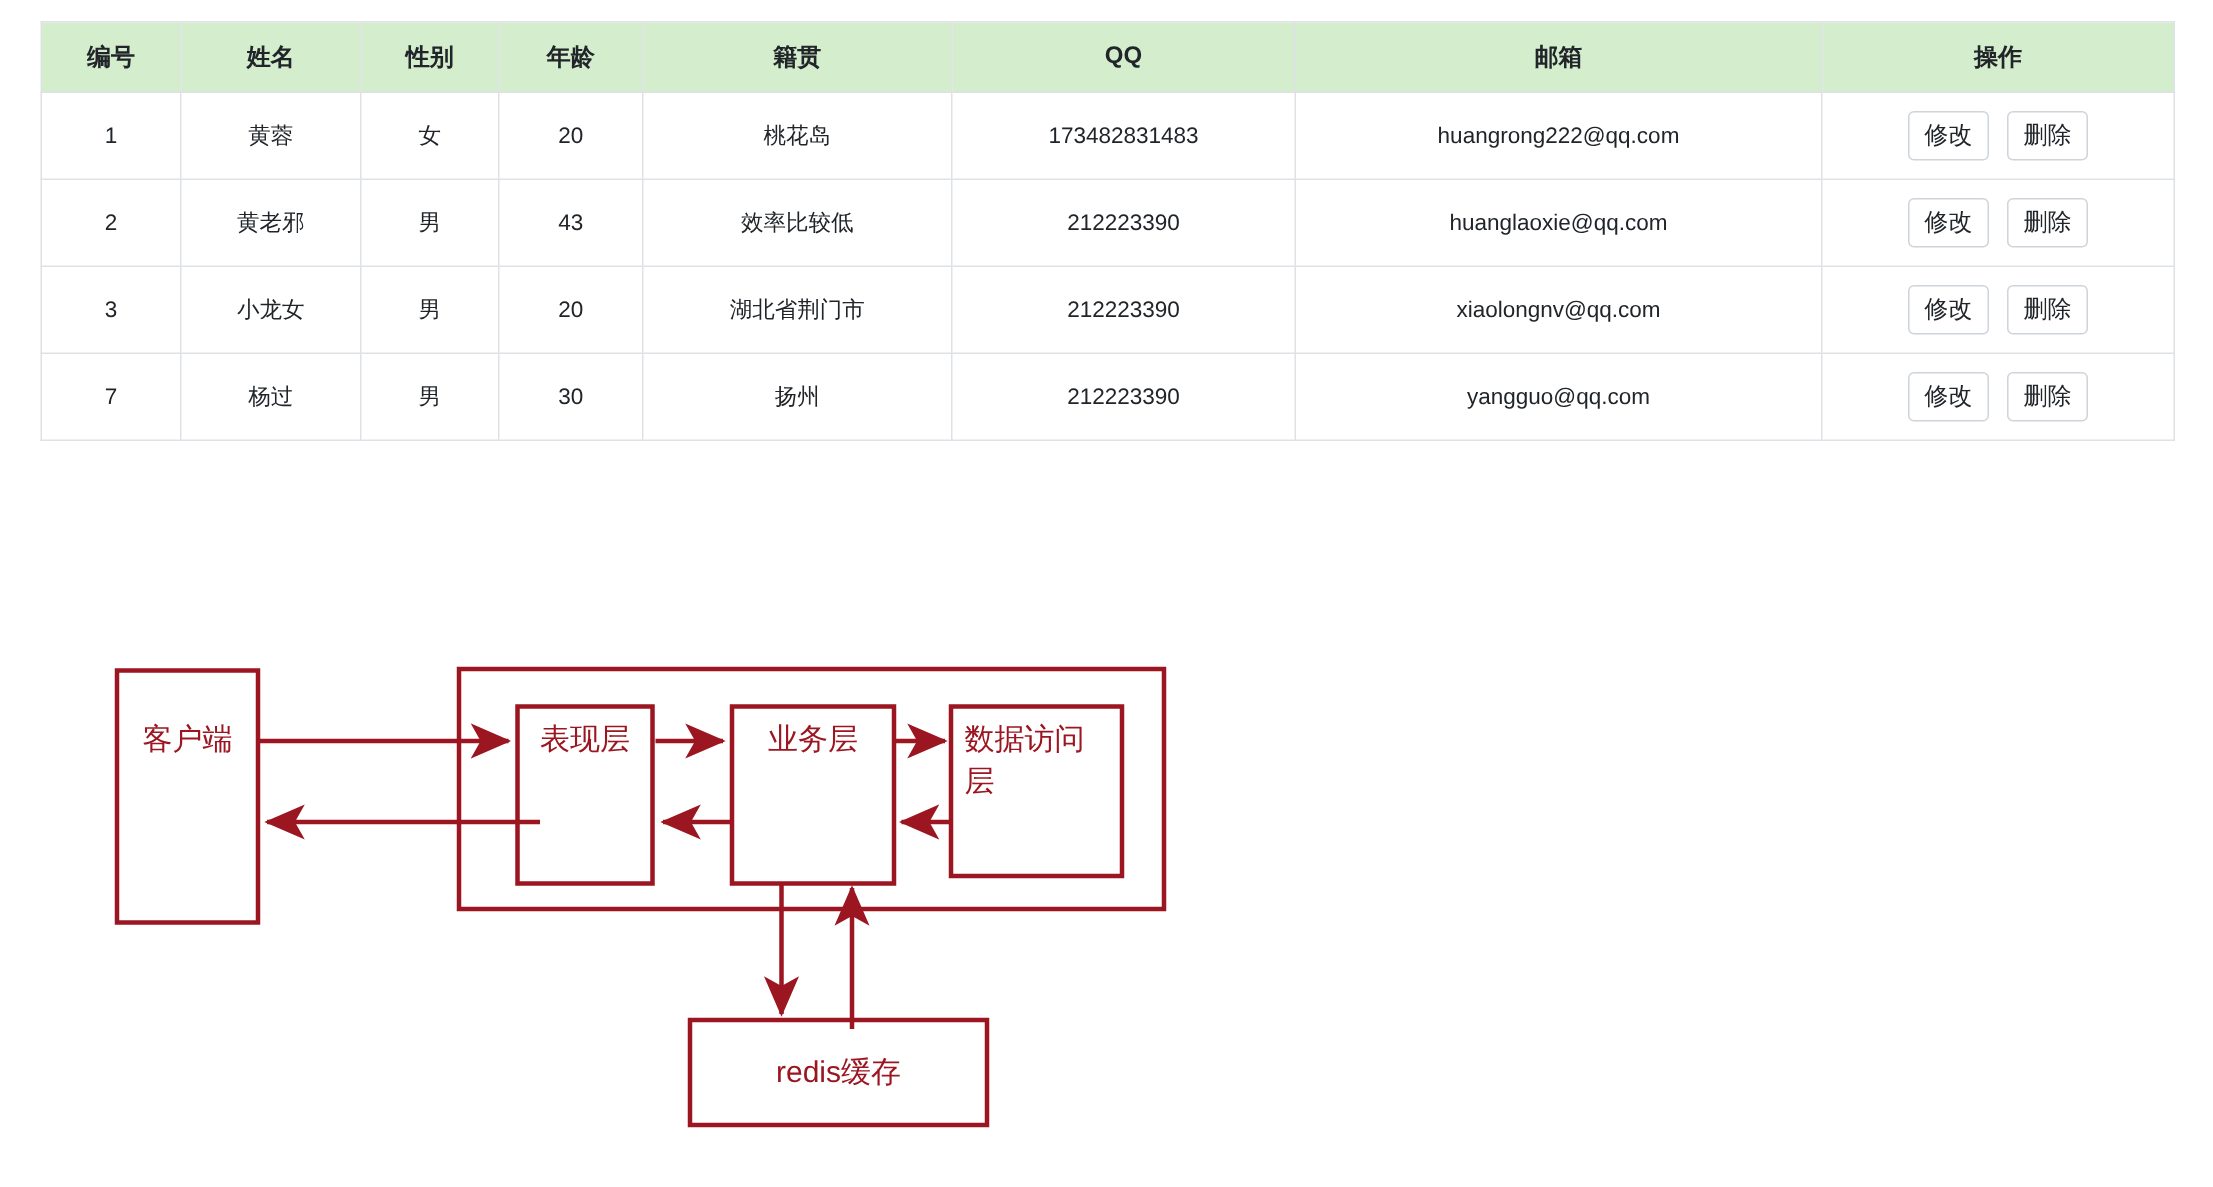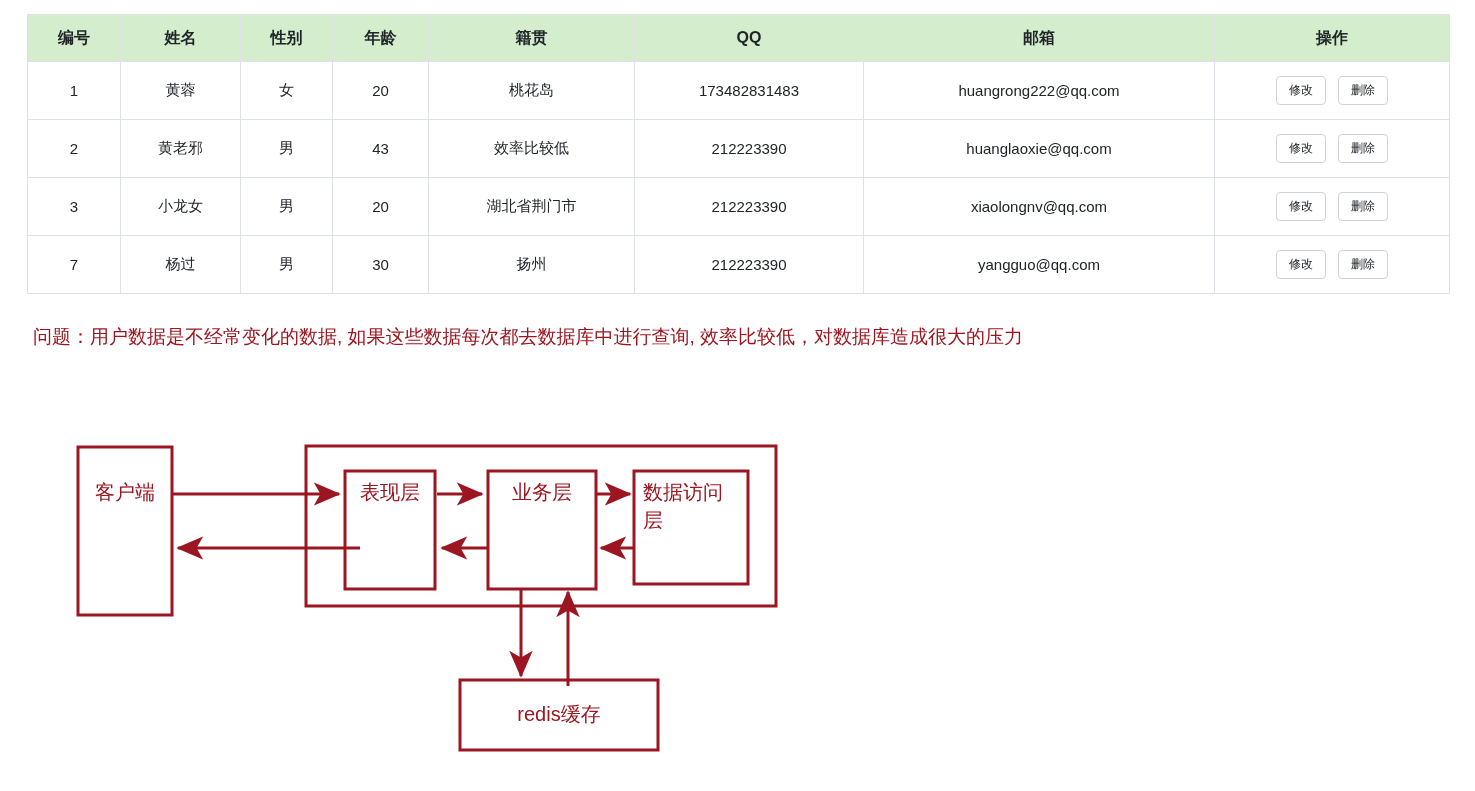"修改" .op-btn { font-size: 12px -> 16px }
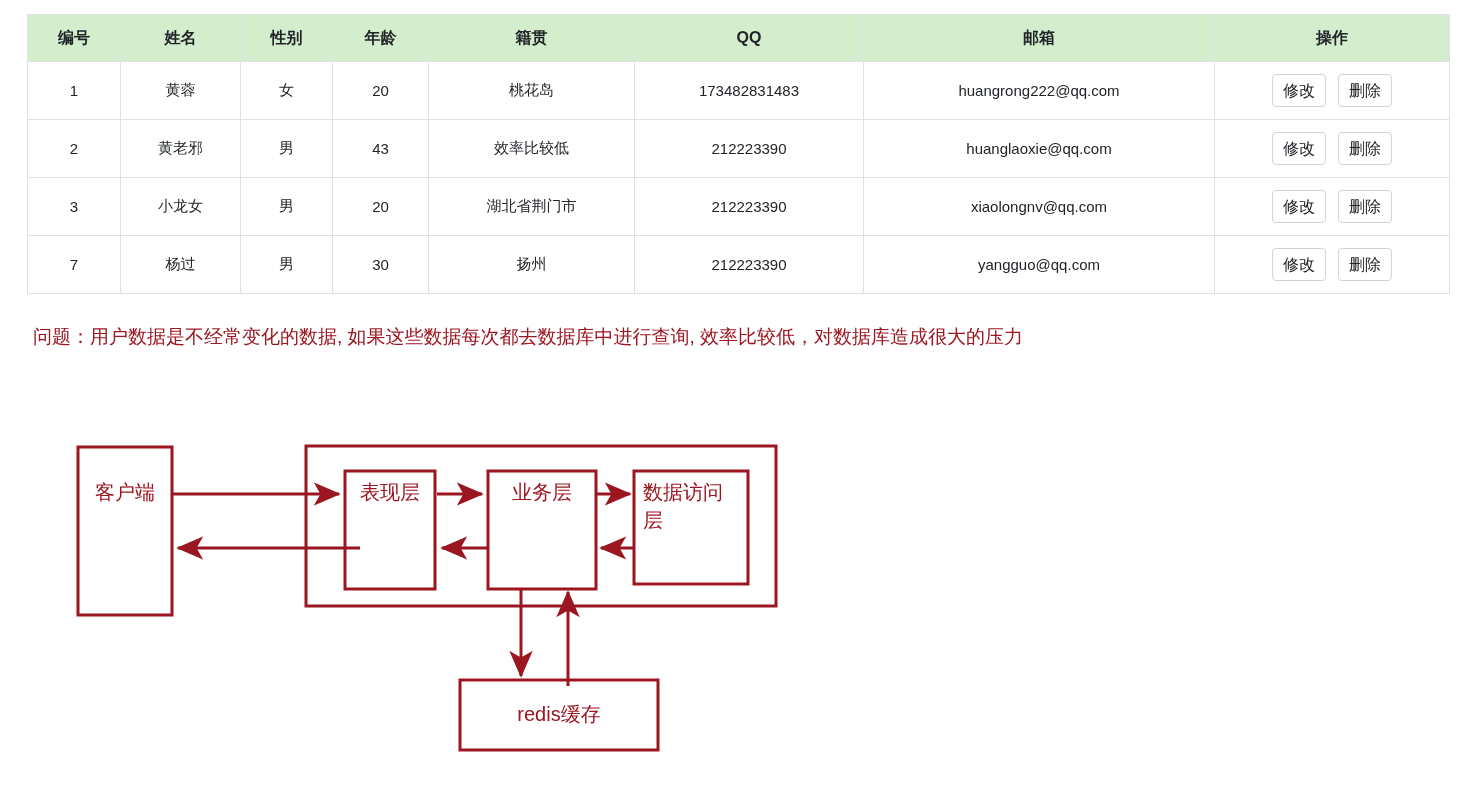"问题：用户数据是不经常变化的数据, 如果这些数据每次都去数据库中进行查询," div { html: <div>问题：用户数据是不经常变化的数据, 如果这些数据每次都去数据库中进行查询, 效率比较低，对数据库造成很大的压力</div> -> none }
